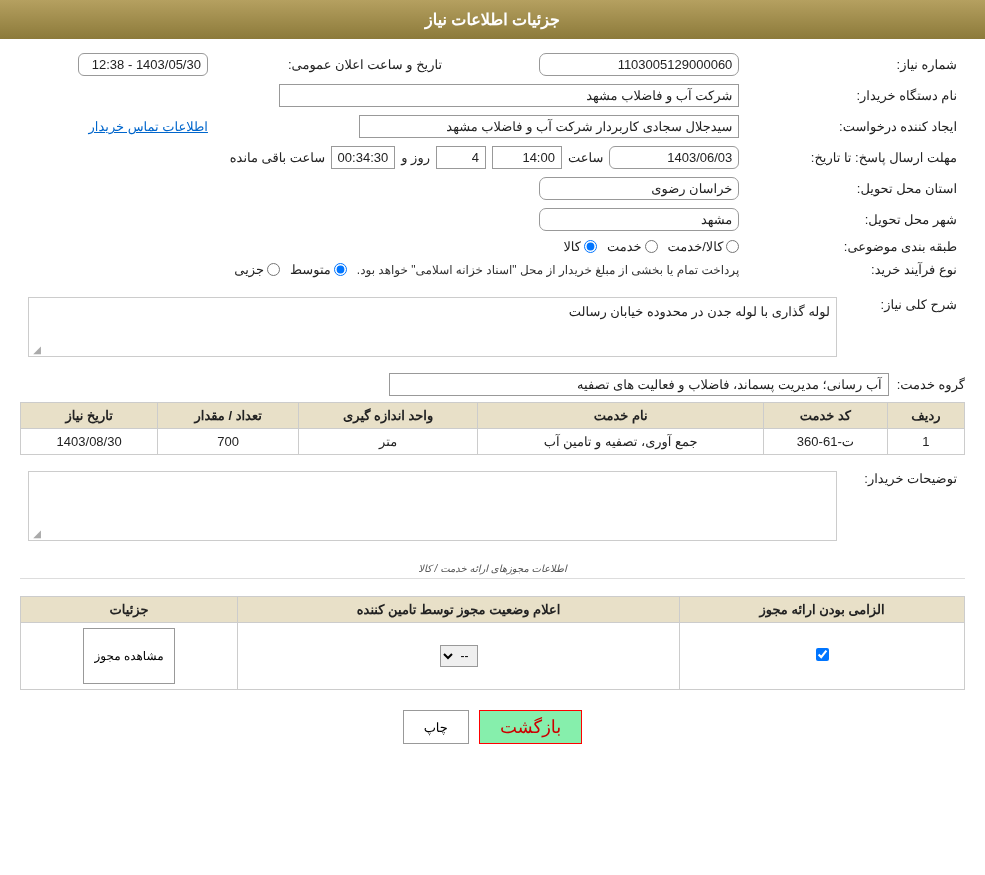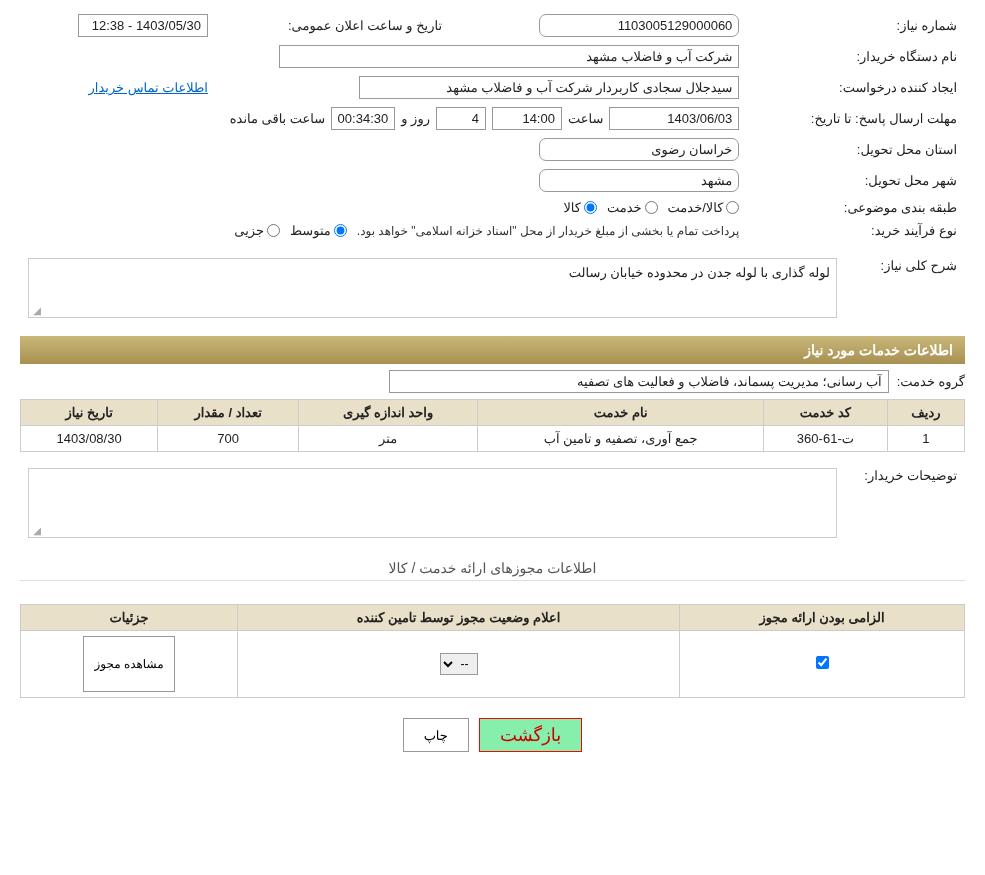"جزئیات اطلاعات نیاز" div.header-bar { html: none -> <div> <span>جزئیات اطلاعات نیاز</span> </div> }
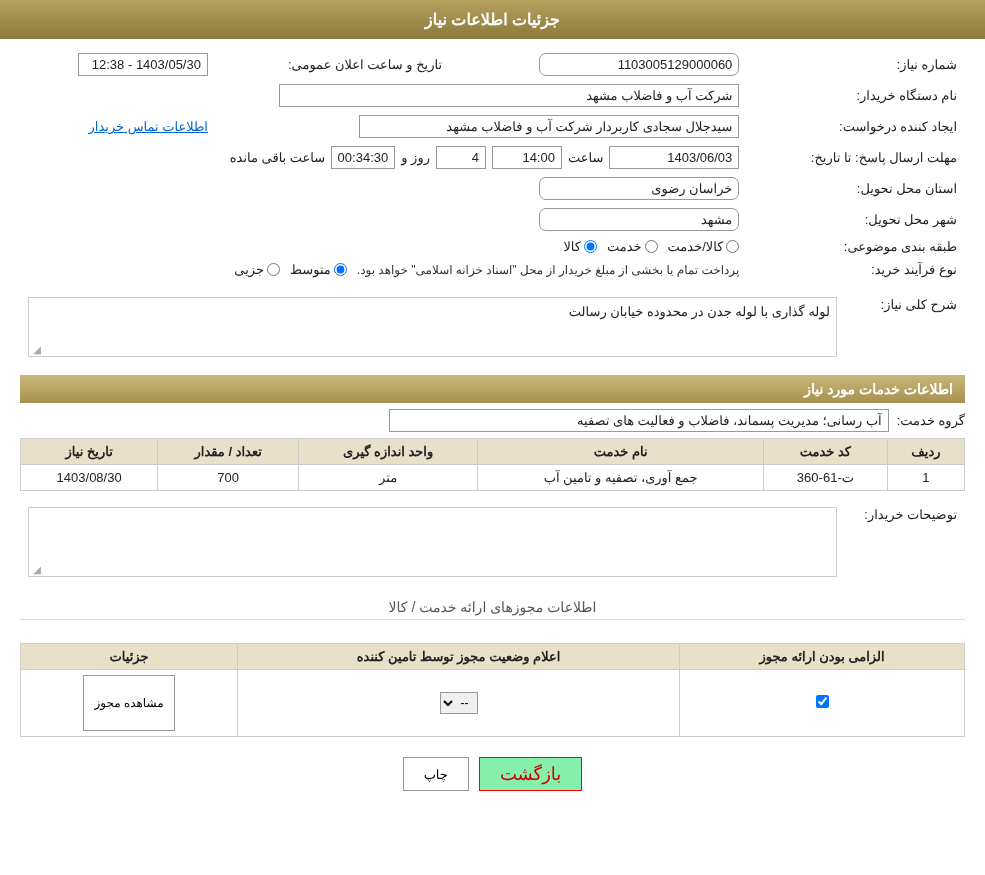"1403/05/30 - 12:38" .input-date { border-radius: none -> 6px }
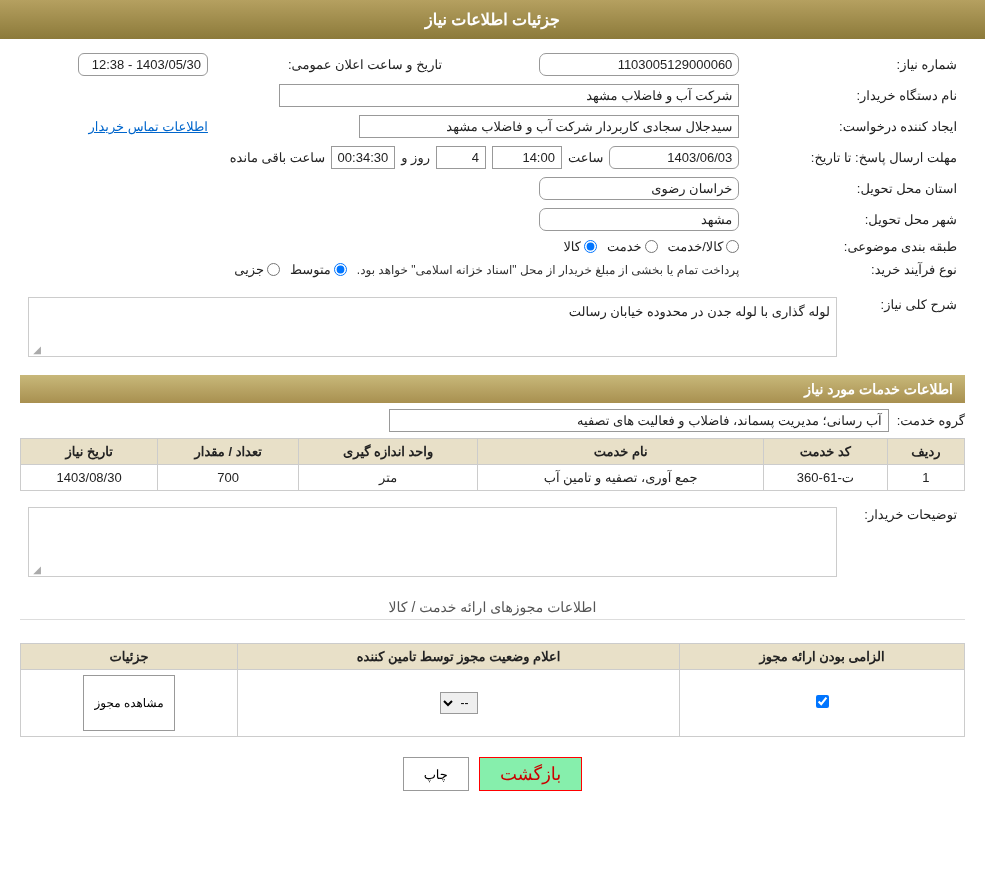"اطلاعات خدمات مورد نیاز" div.section-header { html: <div>اطلاعات خدمات مورد نیاز</div> -> none }
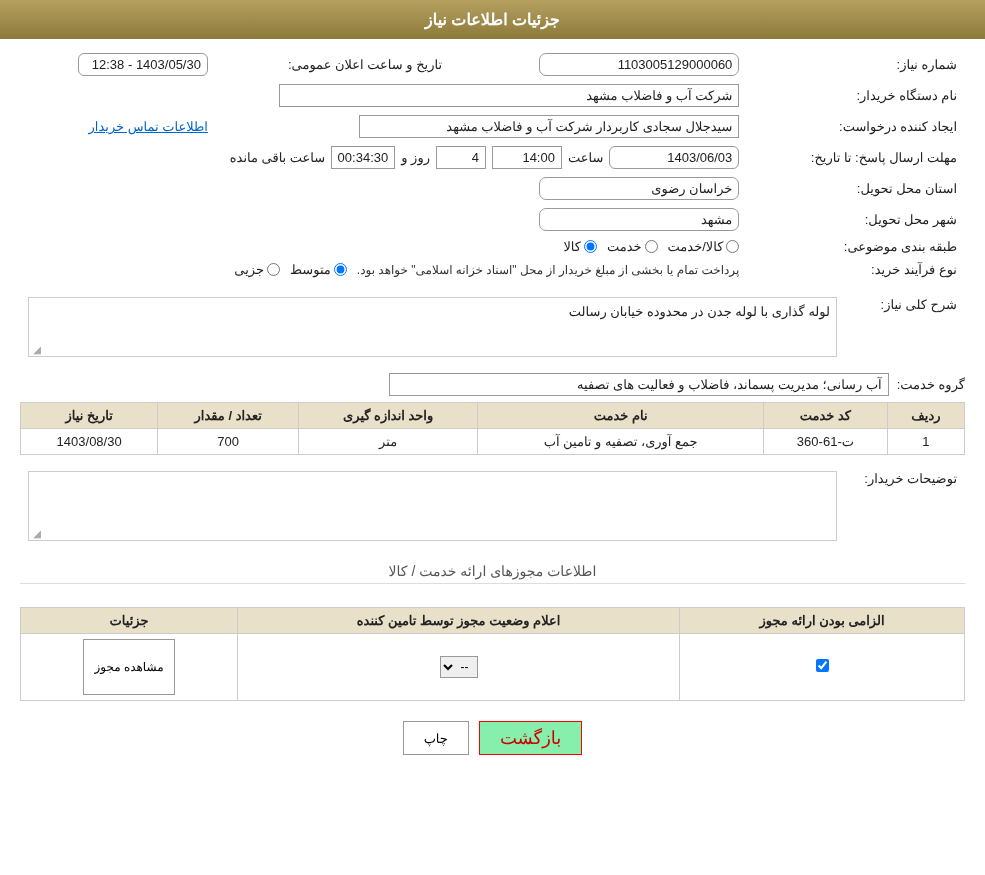"اطلاعات مجوزهای ارائه خدمت /" .licenses-title { font-size: 14px -> 10px; font-style: none -> italic; margin-bottom: 23px -> 17px }
